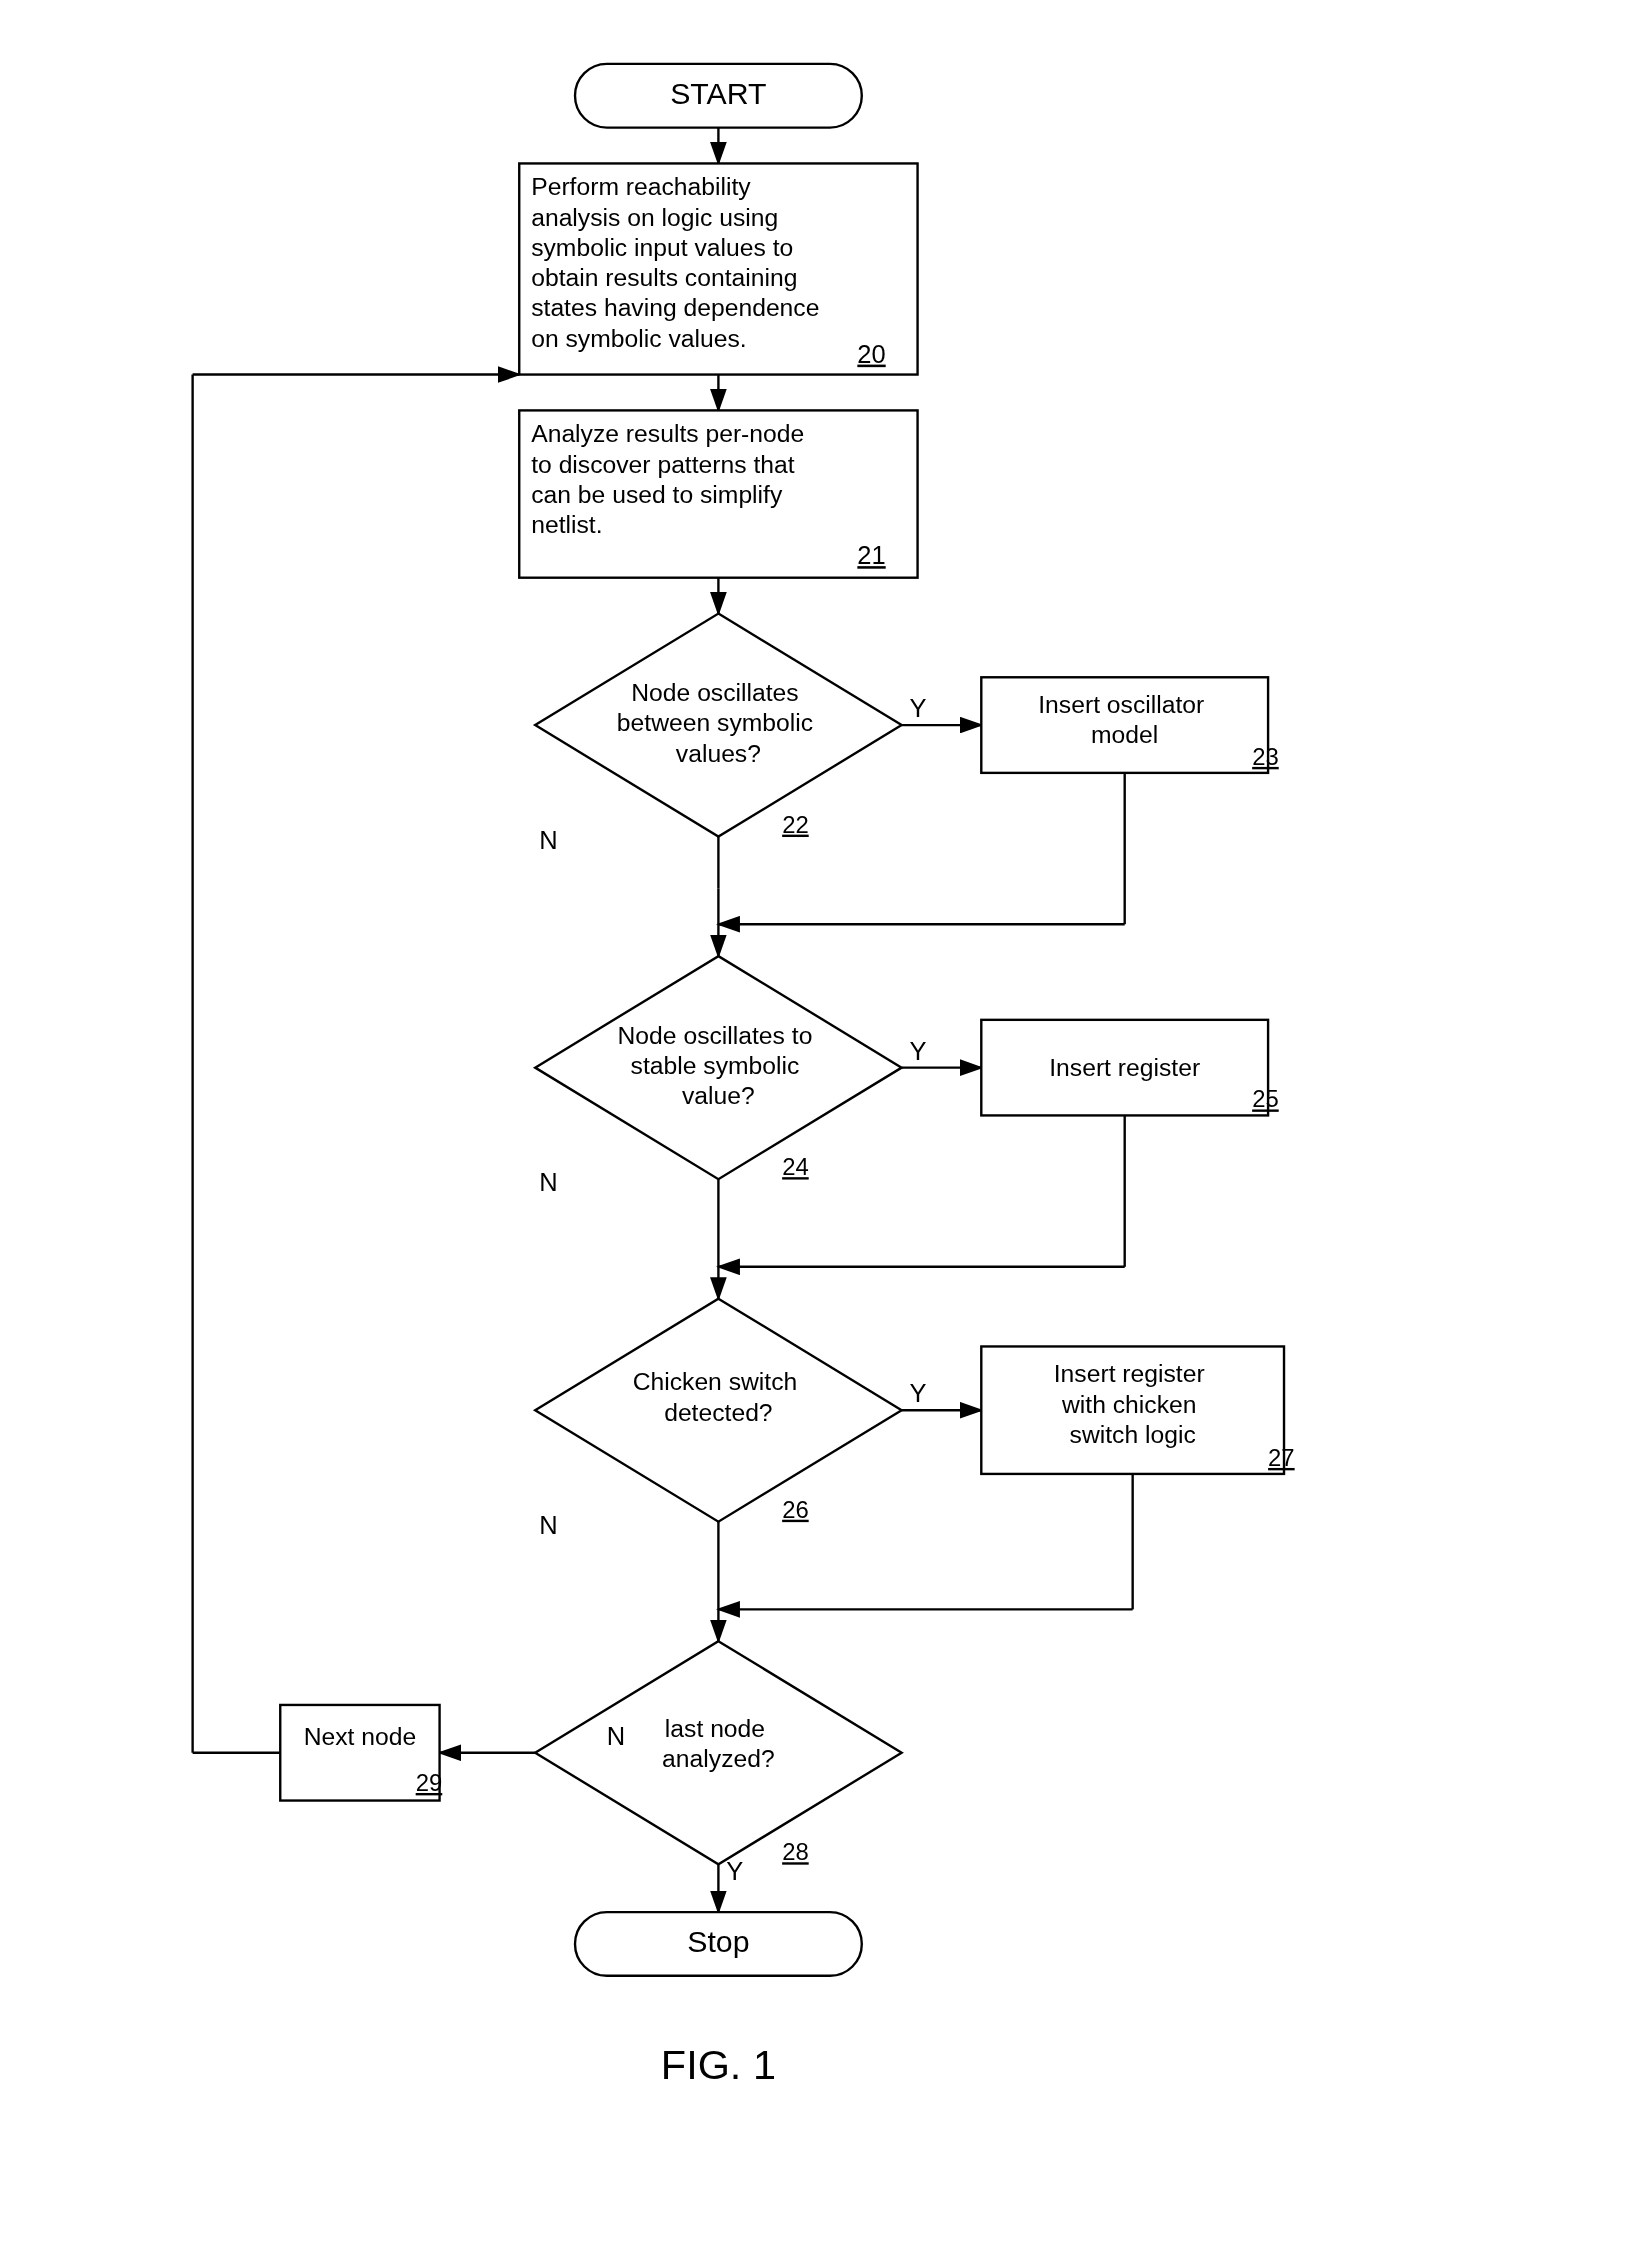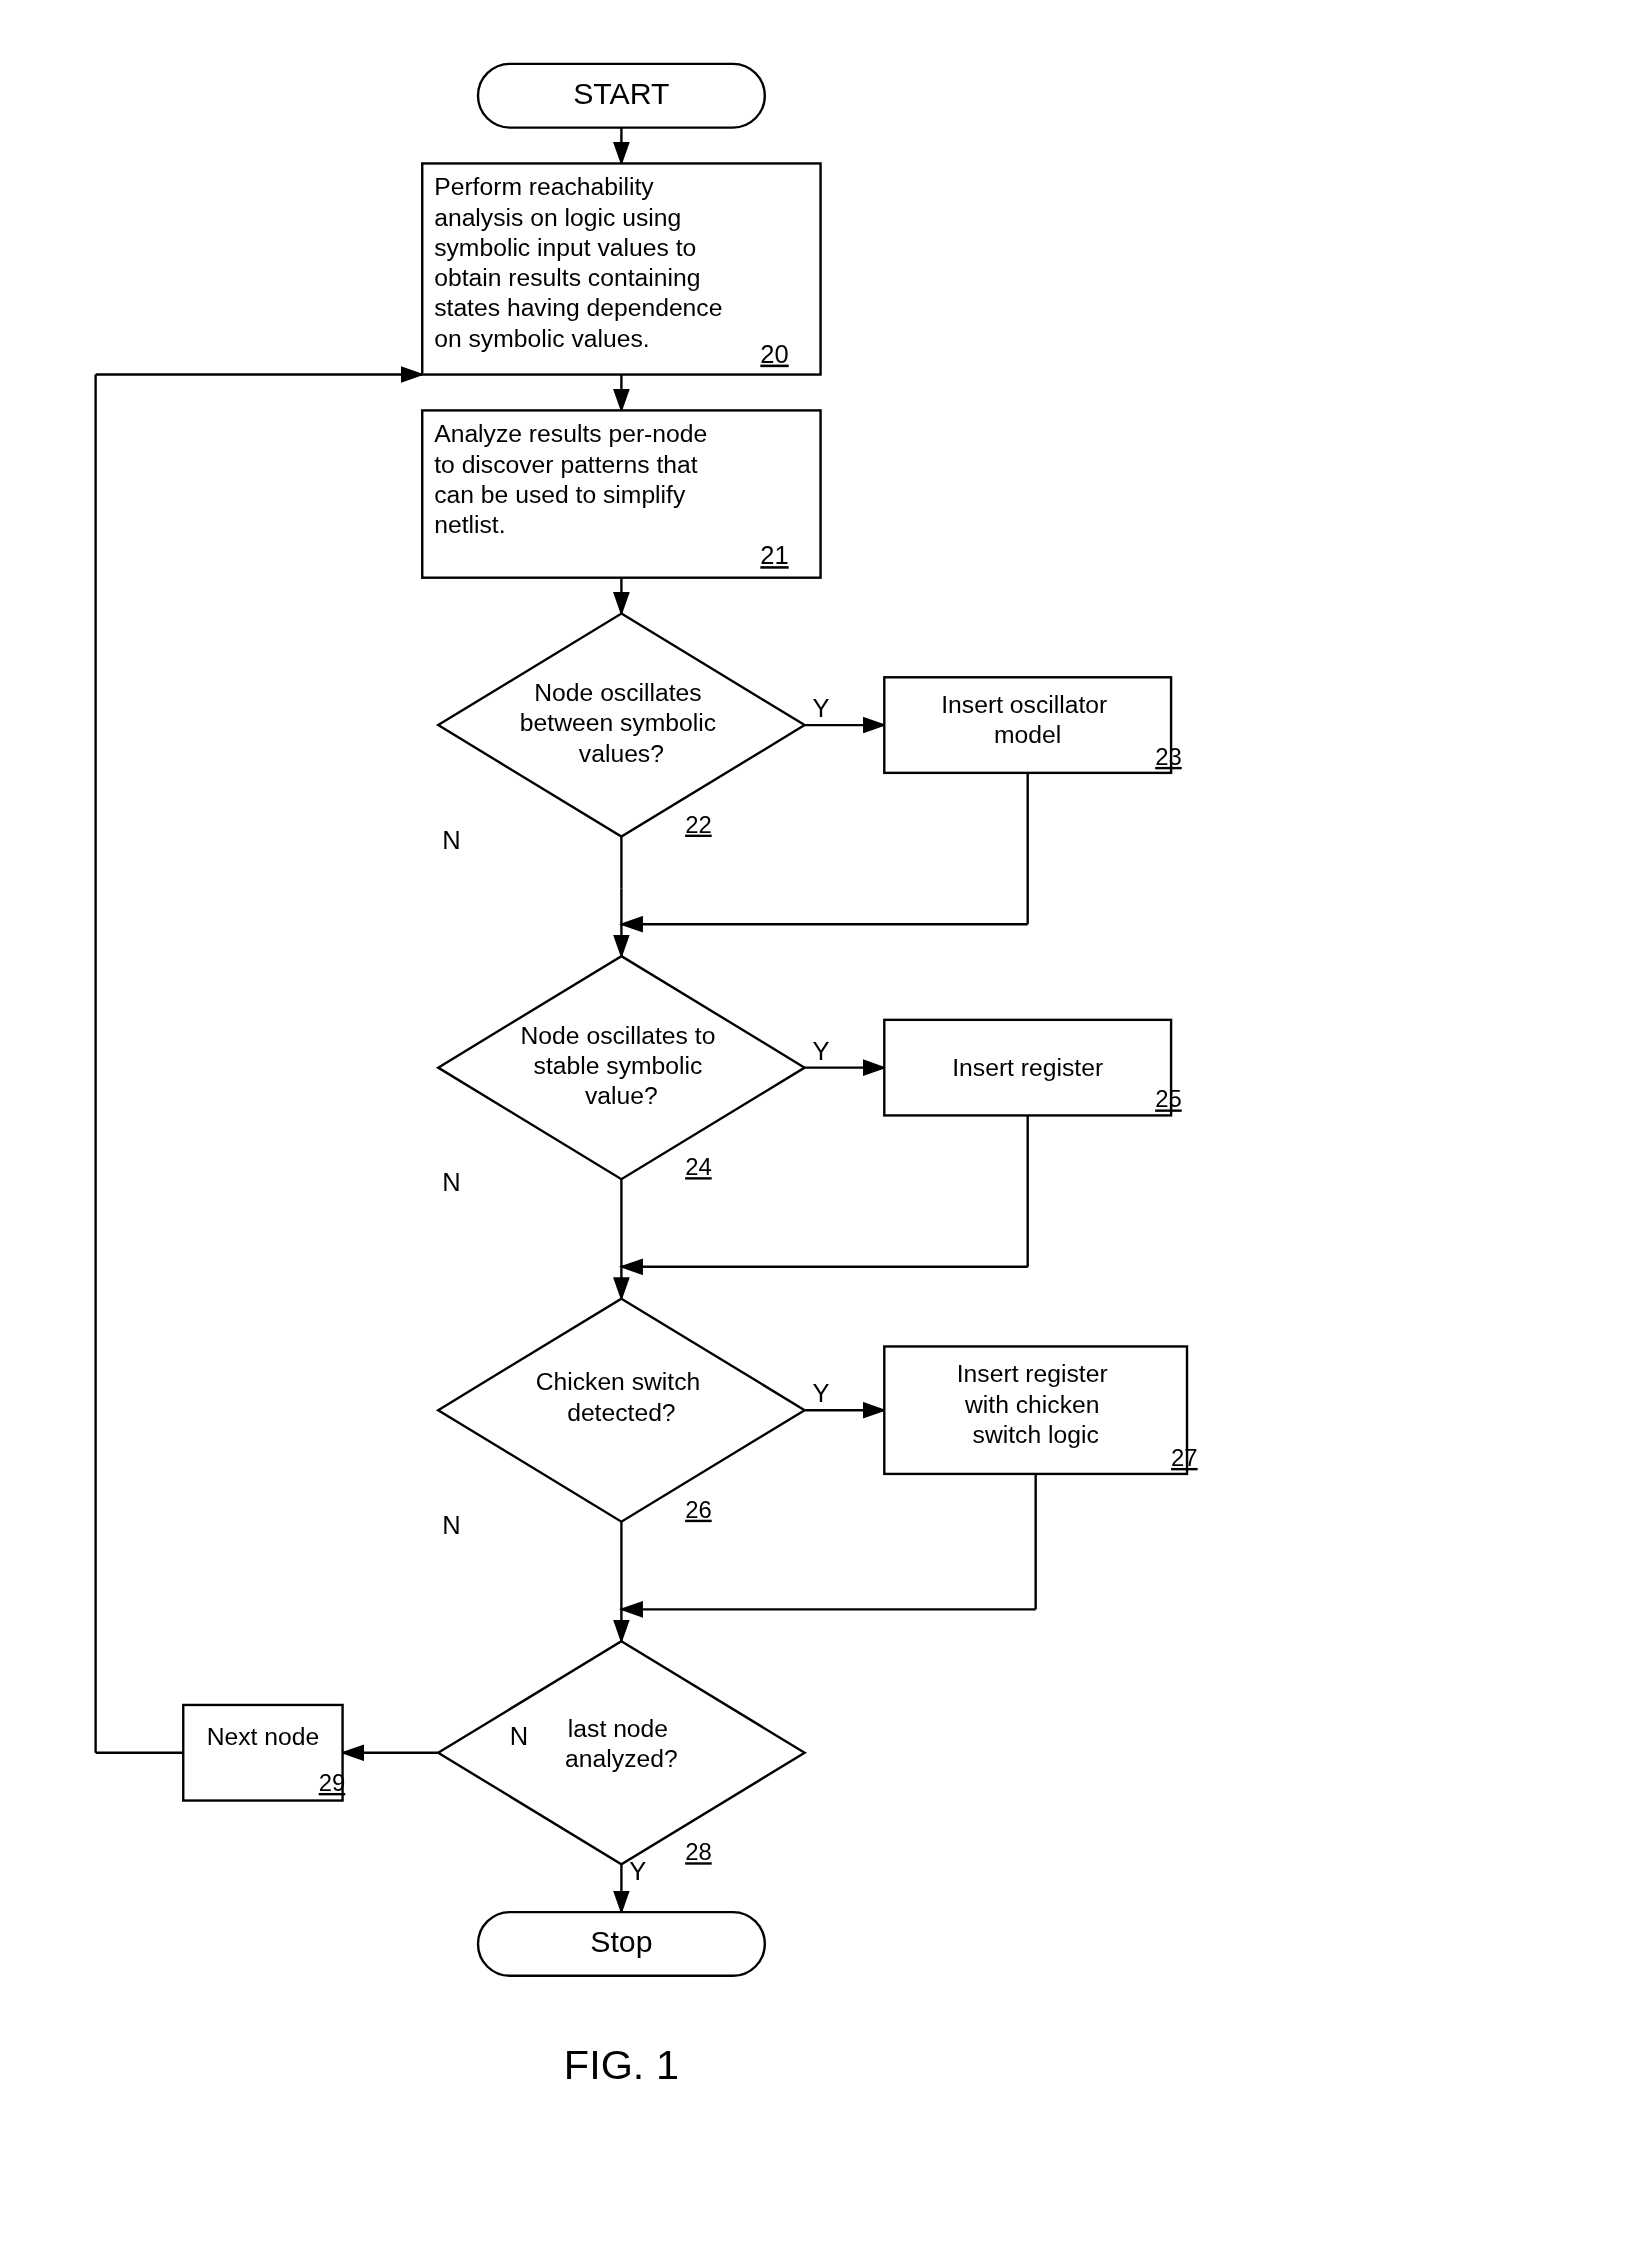"START" .diagram-container { align-items: flex-start -> center }
